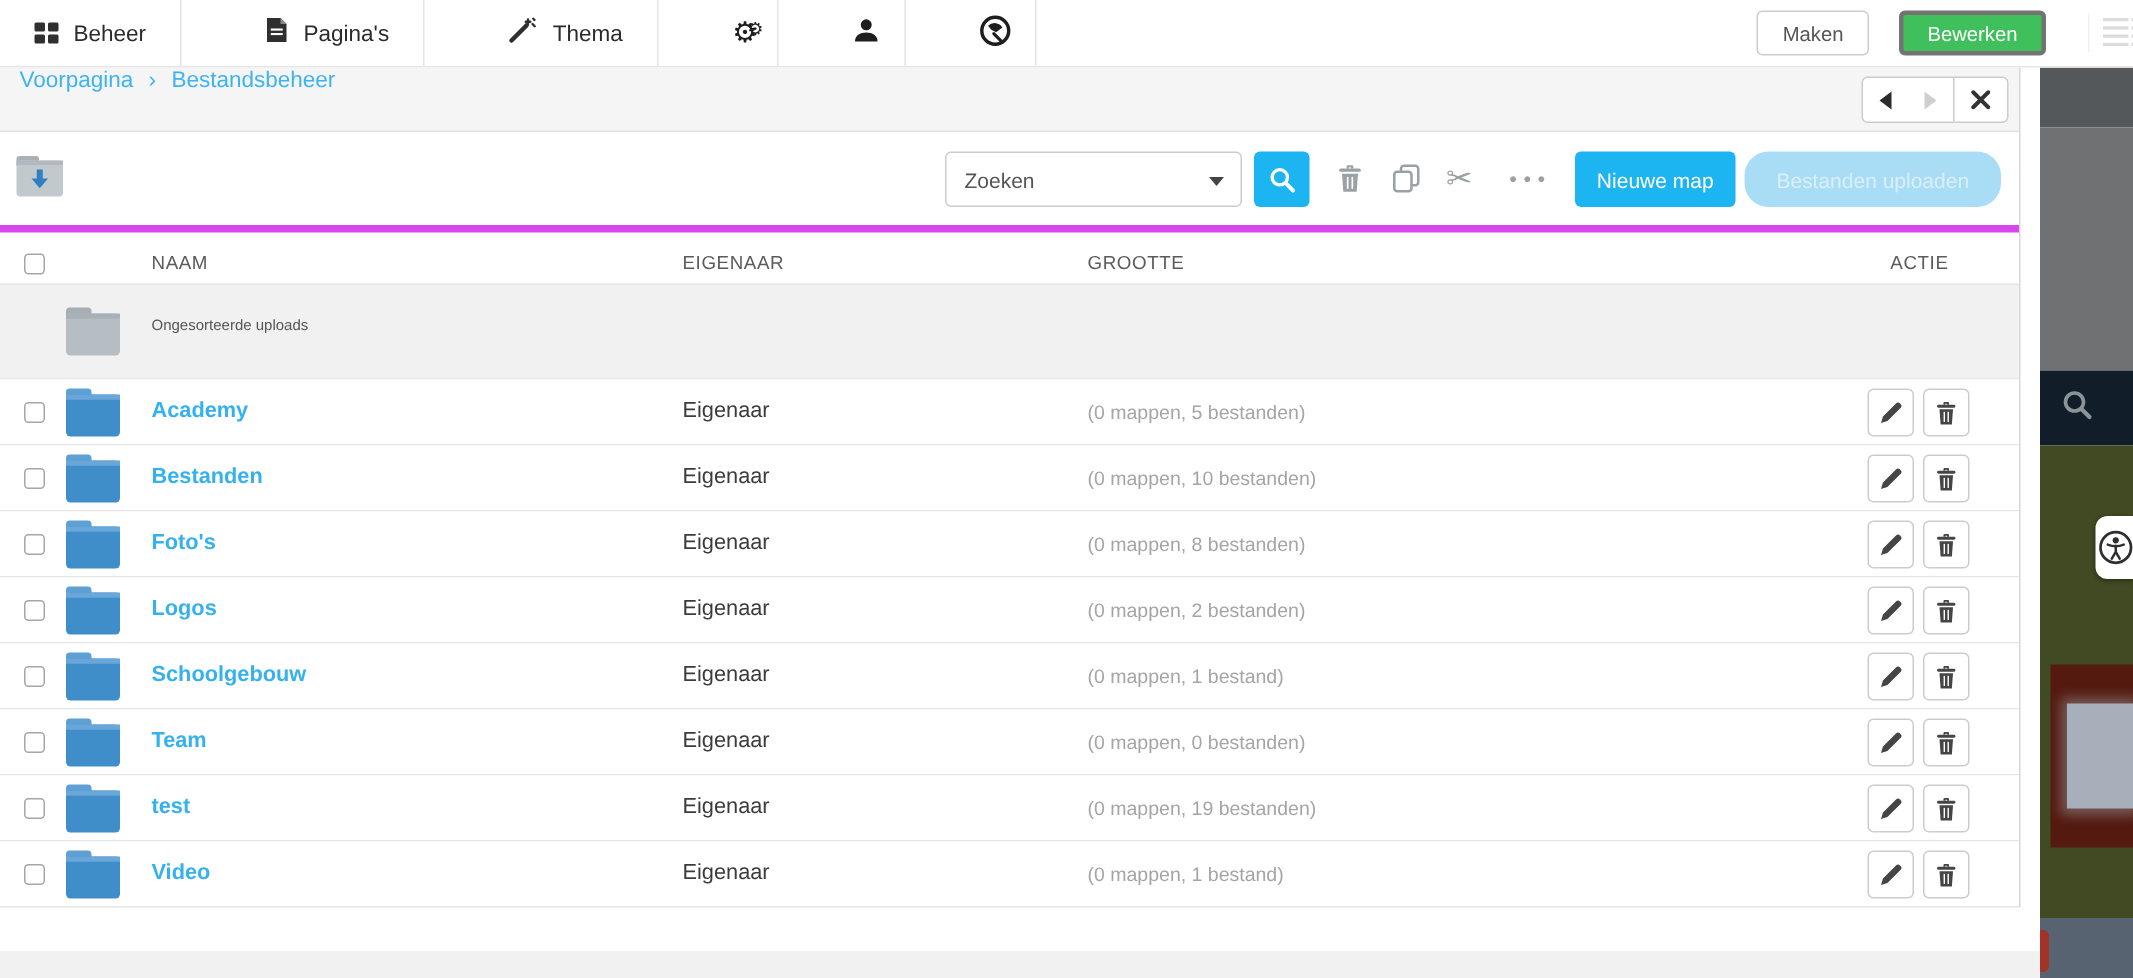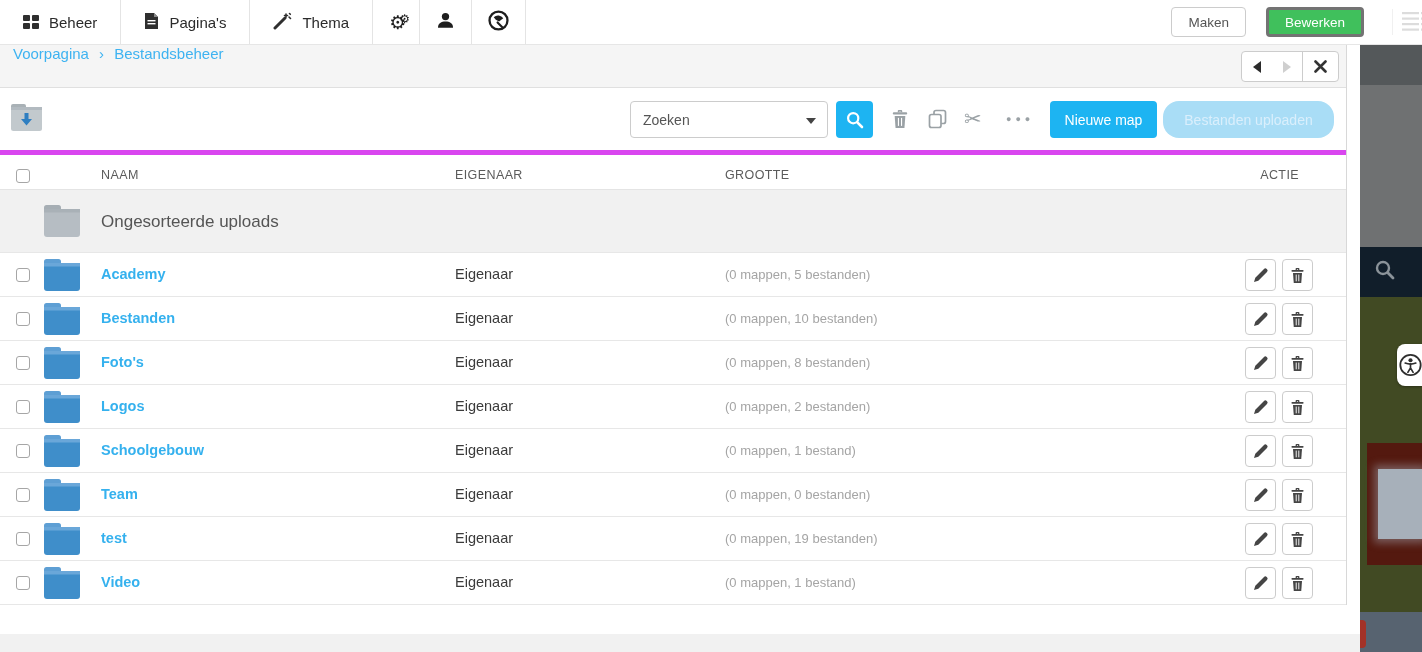"Beheer" .menu { gap: none -> 33px }
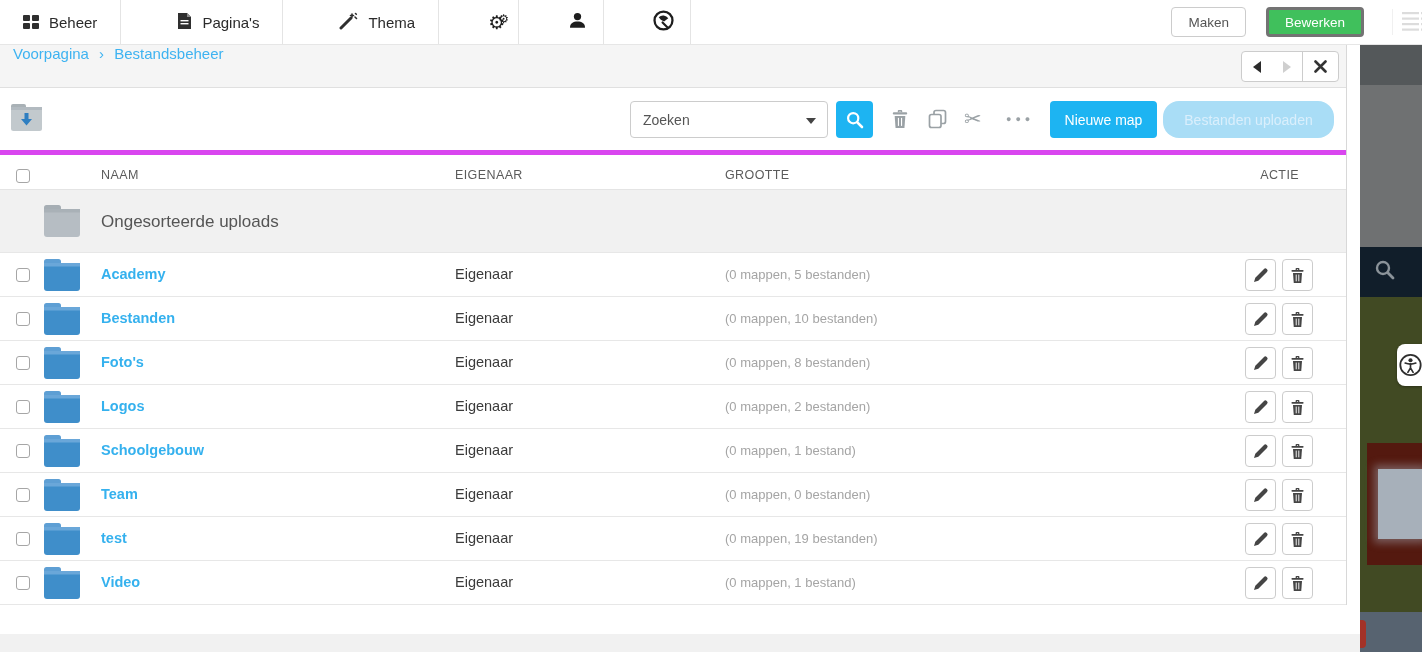"Ongesorteerde uploads" .row-unsorted .uname { font-size: 17px -> 10px }
